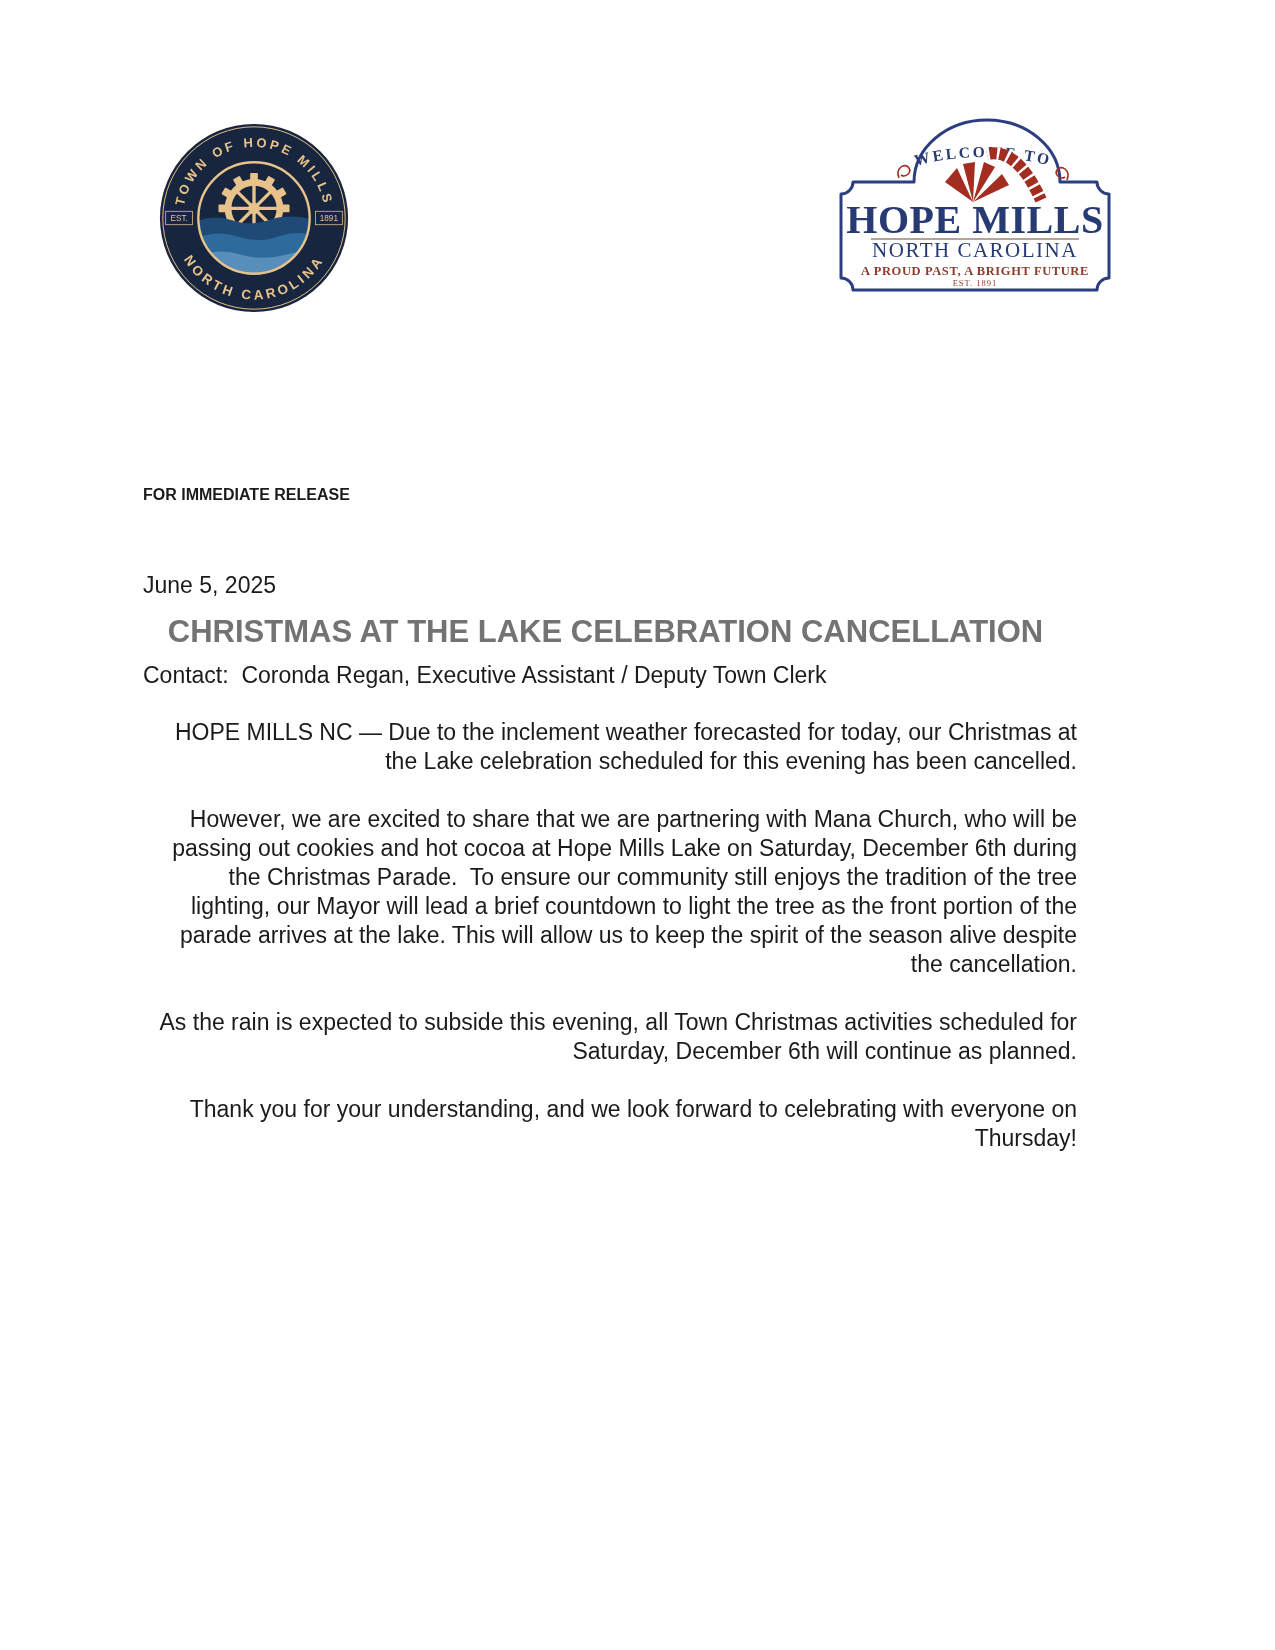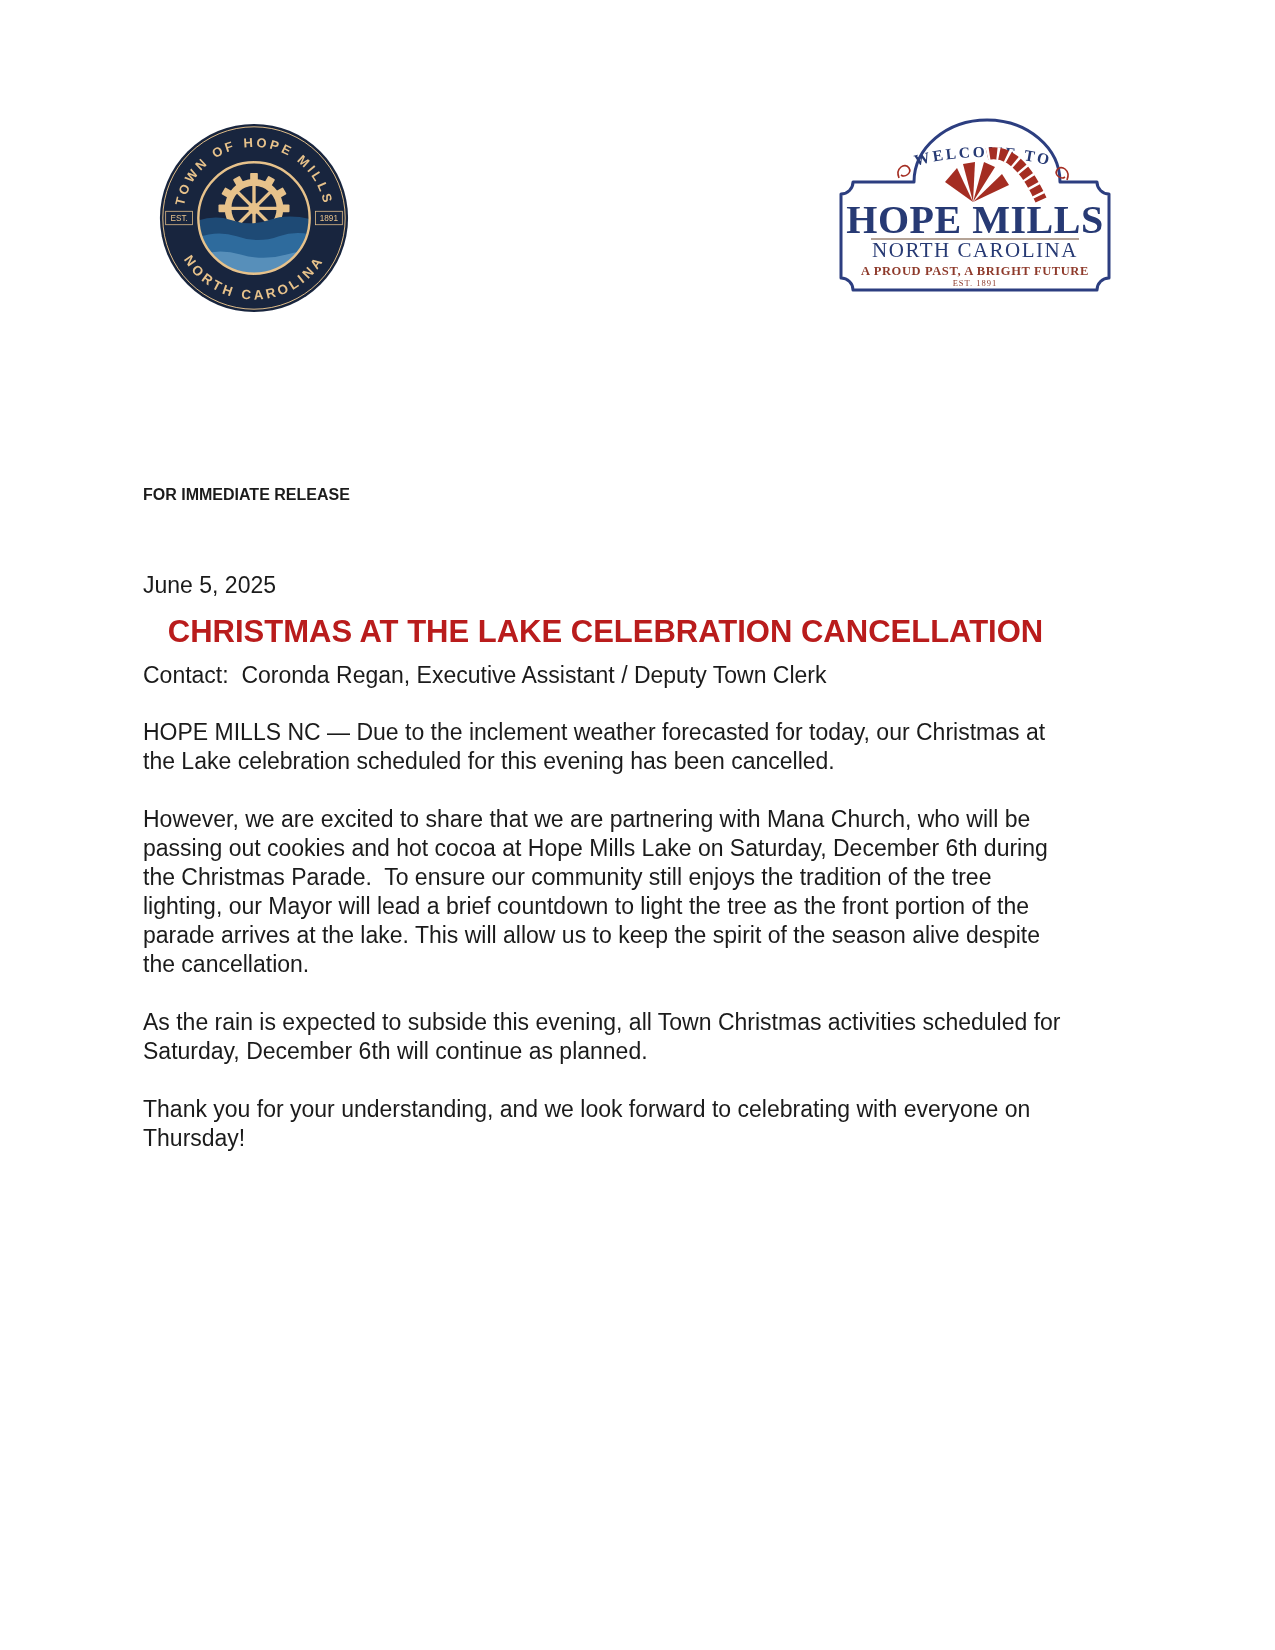"CHRISTMAS AT THE LAKE CELEBRATION" .headline { color: #b91c1c -> #737373 }
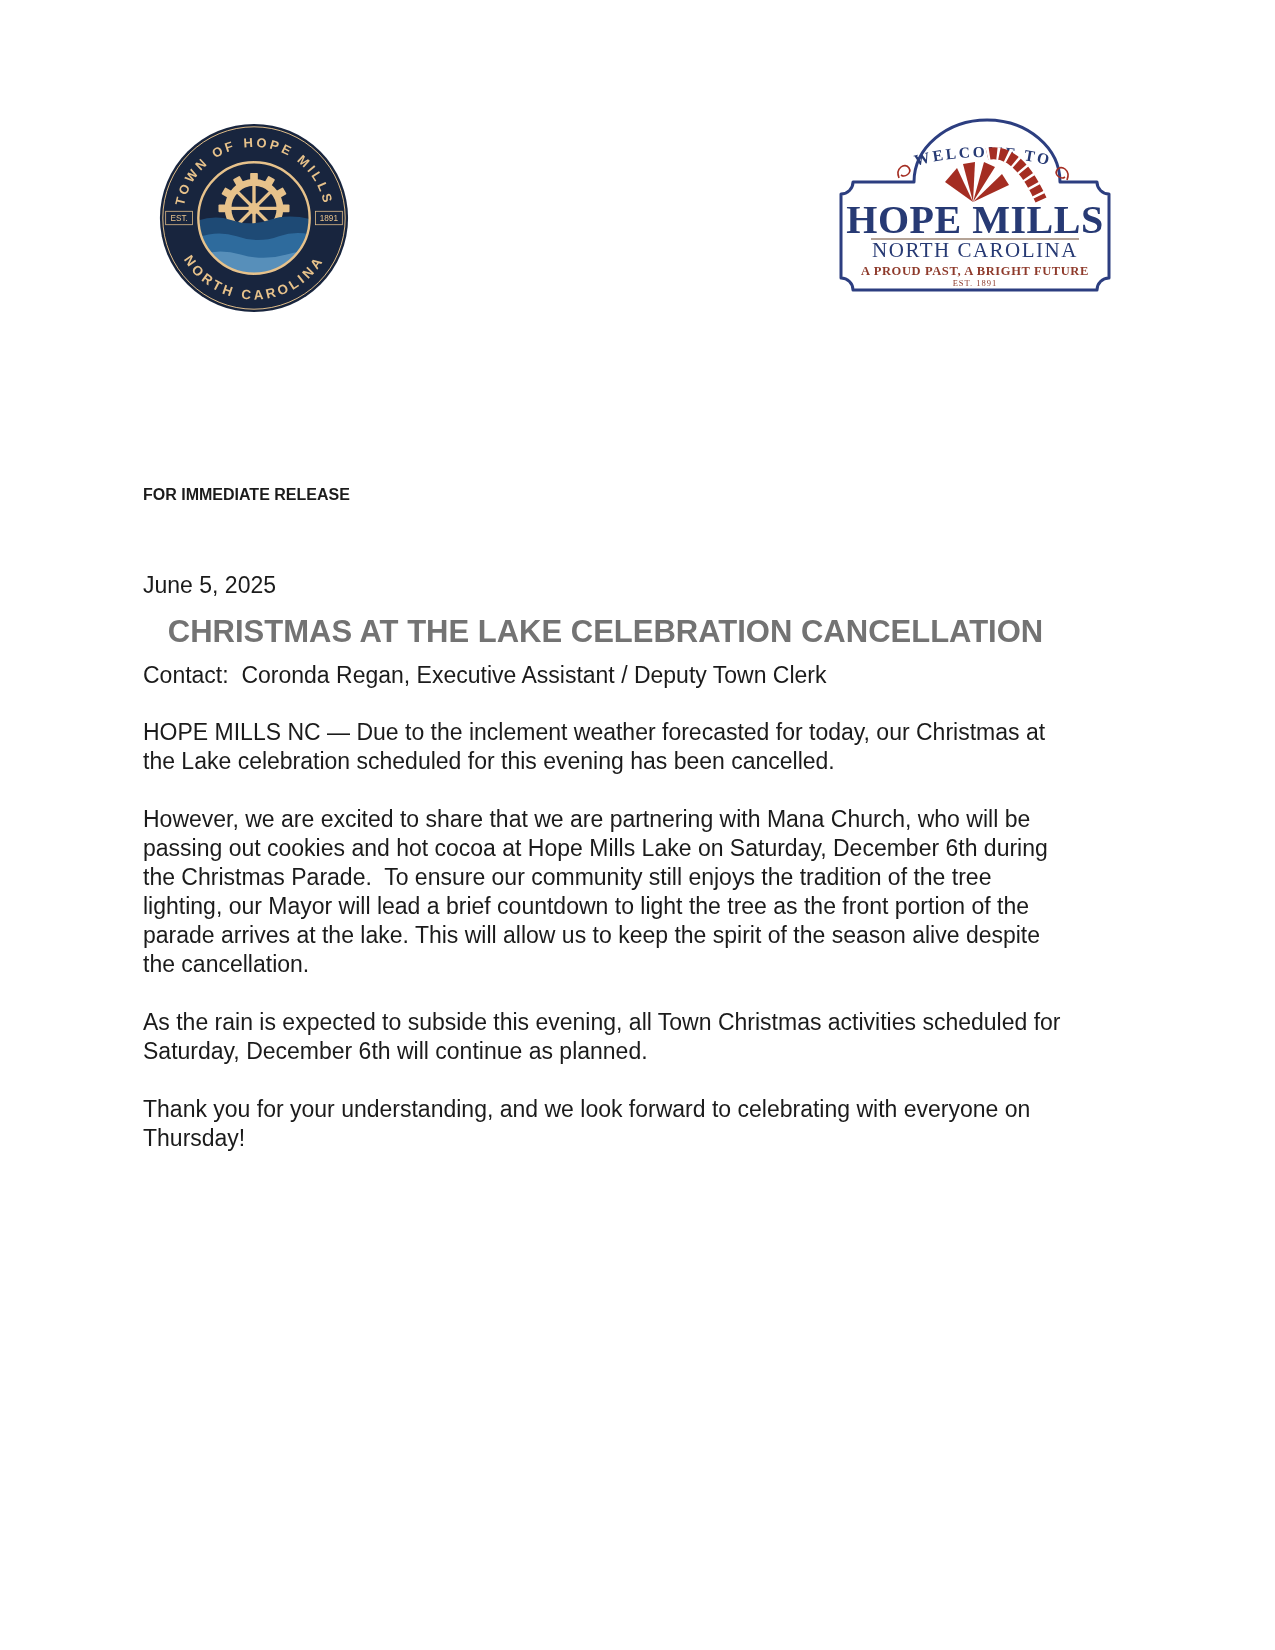"HOPE MILLS NC — Due" .body-text p { text-align: none -> right }
